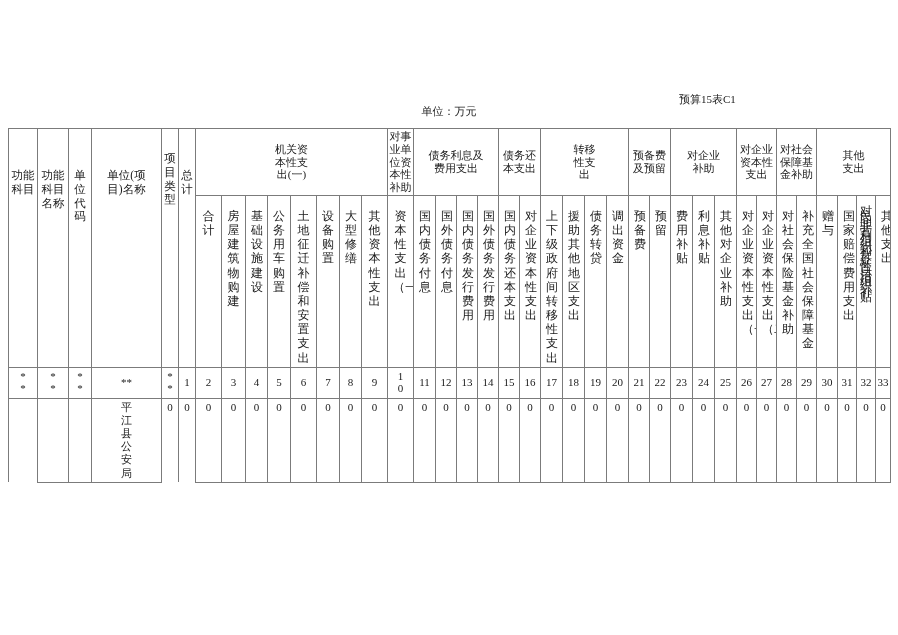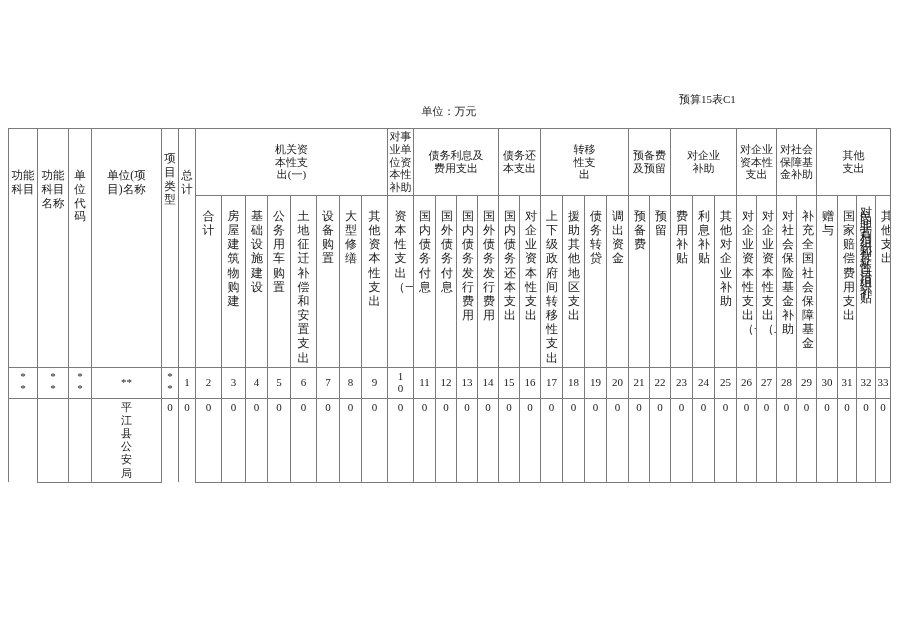"对民间非营利组织和群众性自治组织补贴" tr.r2 th.sub:nth-child(31) { font-family: none -> Liberation Mono, monospace }
